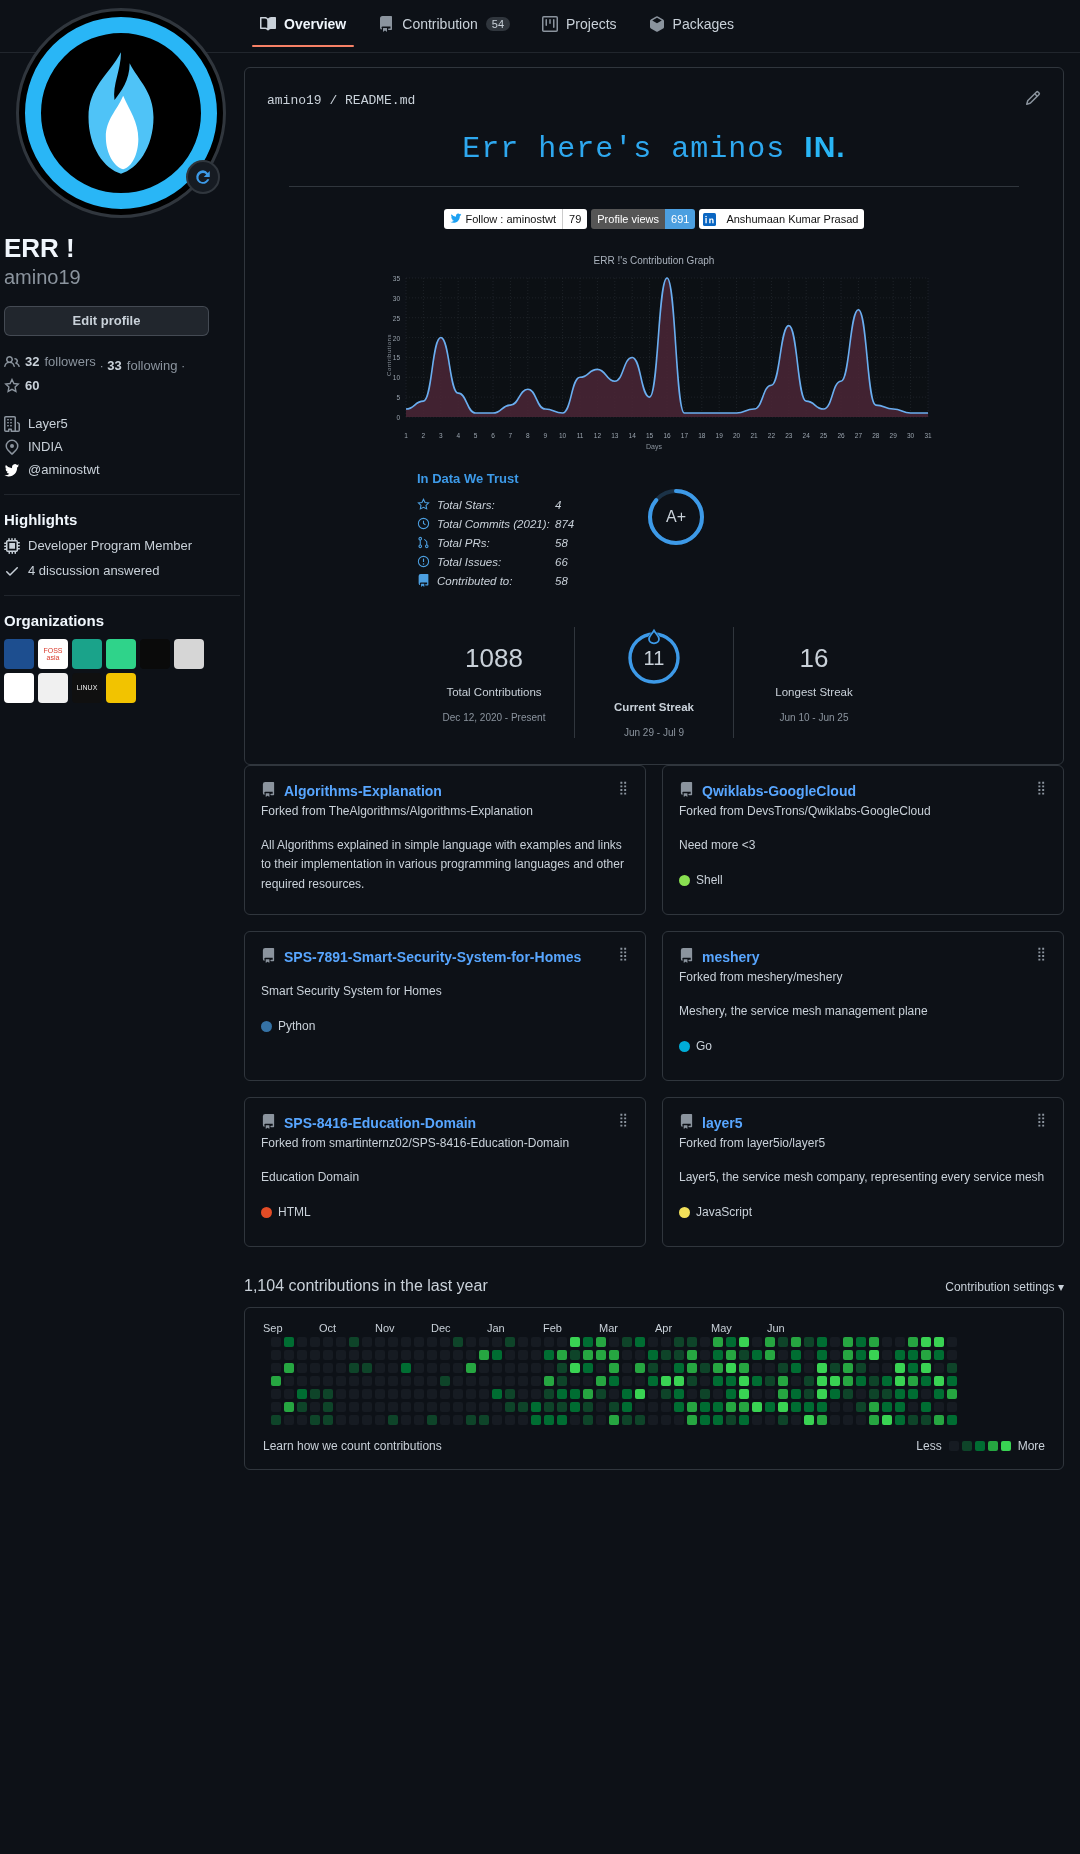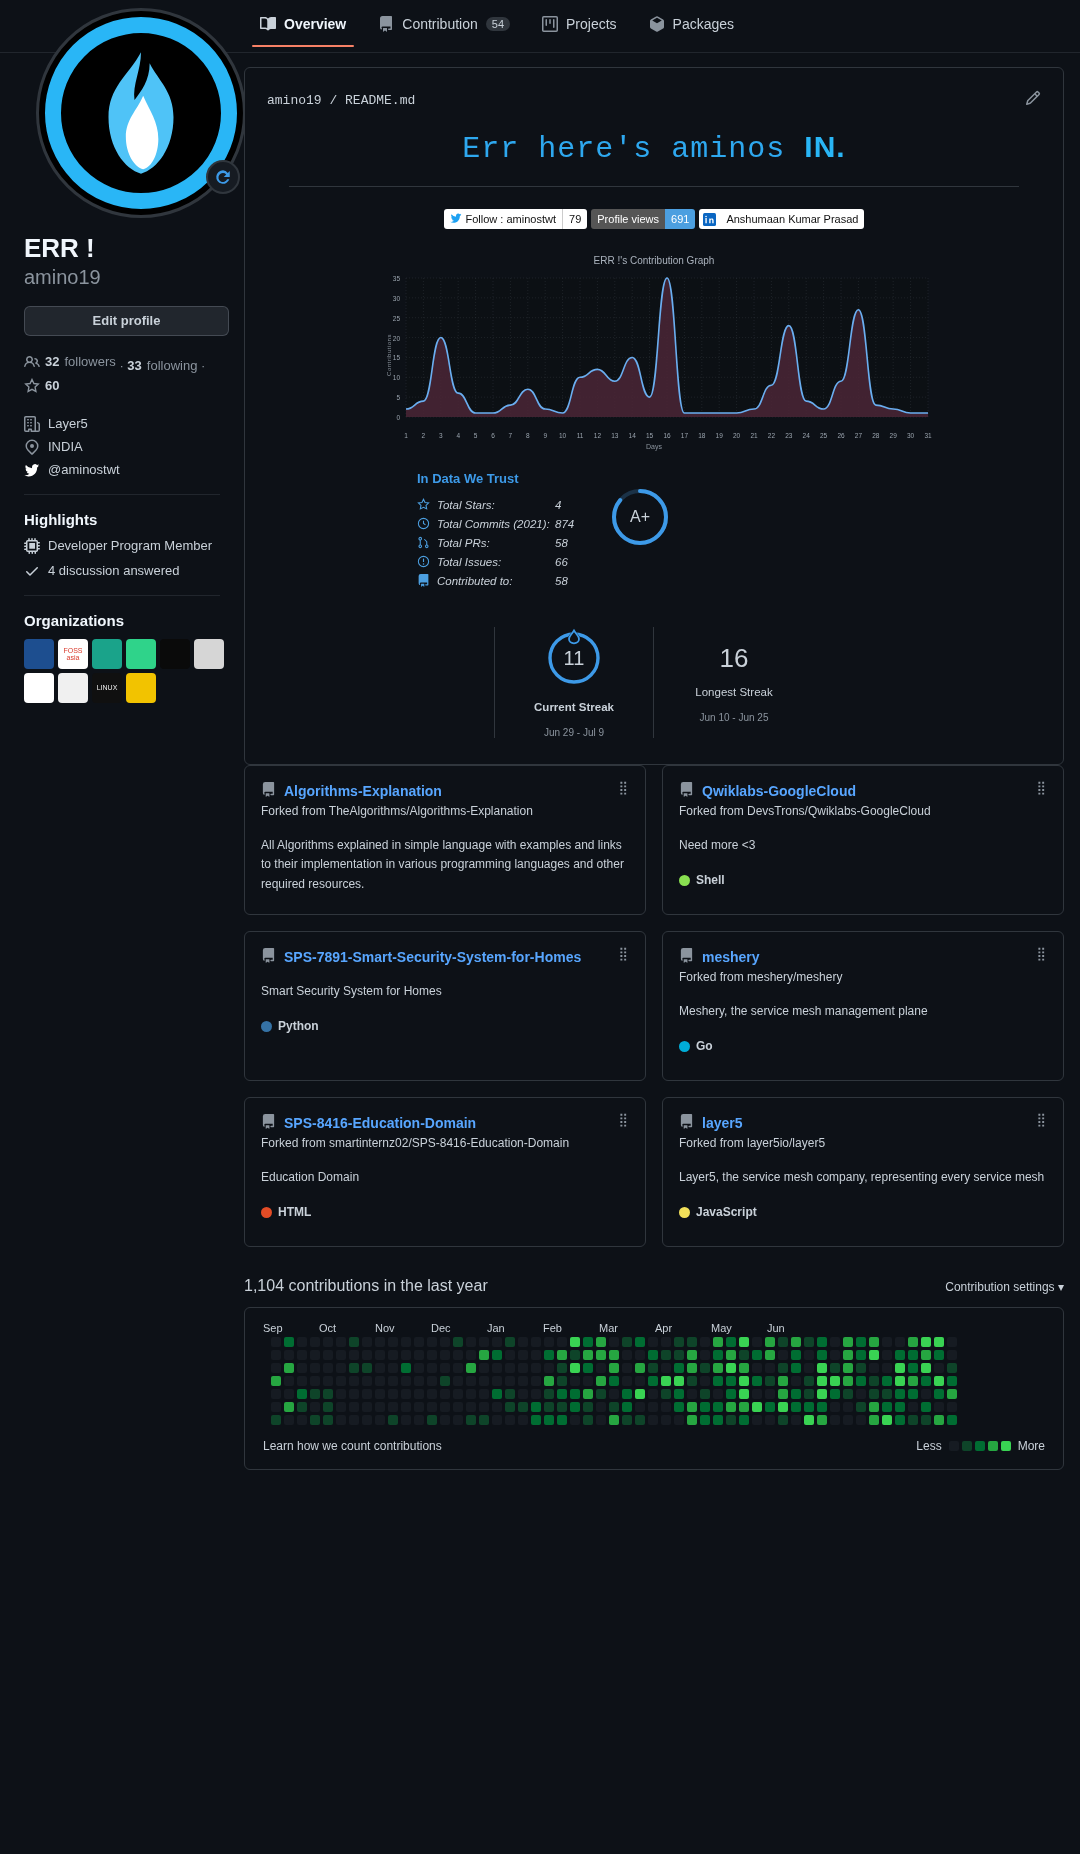"ERR !" .sidebar { padding: 0 24px -> 0 4px }
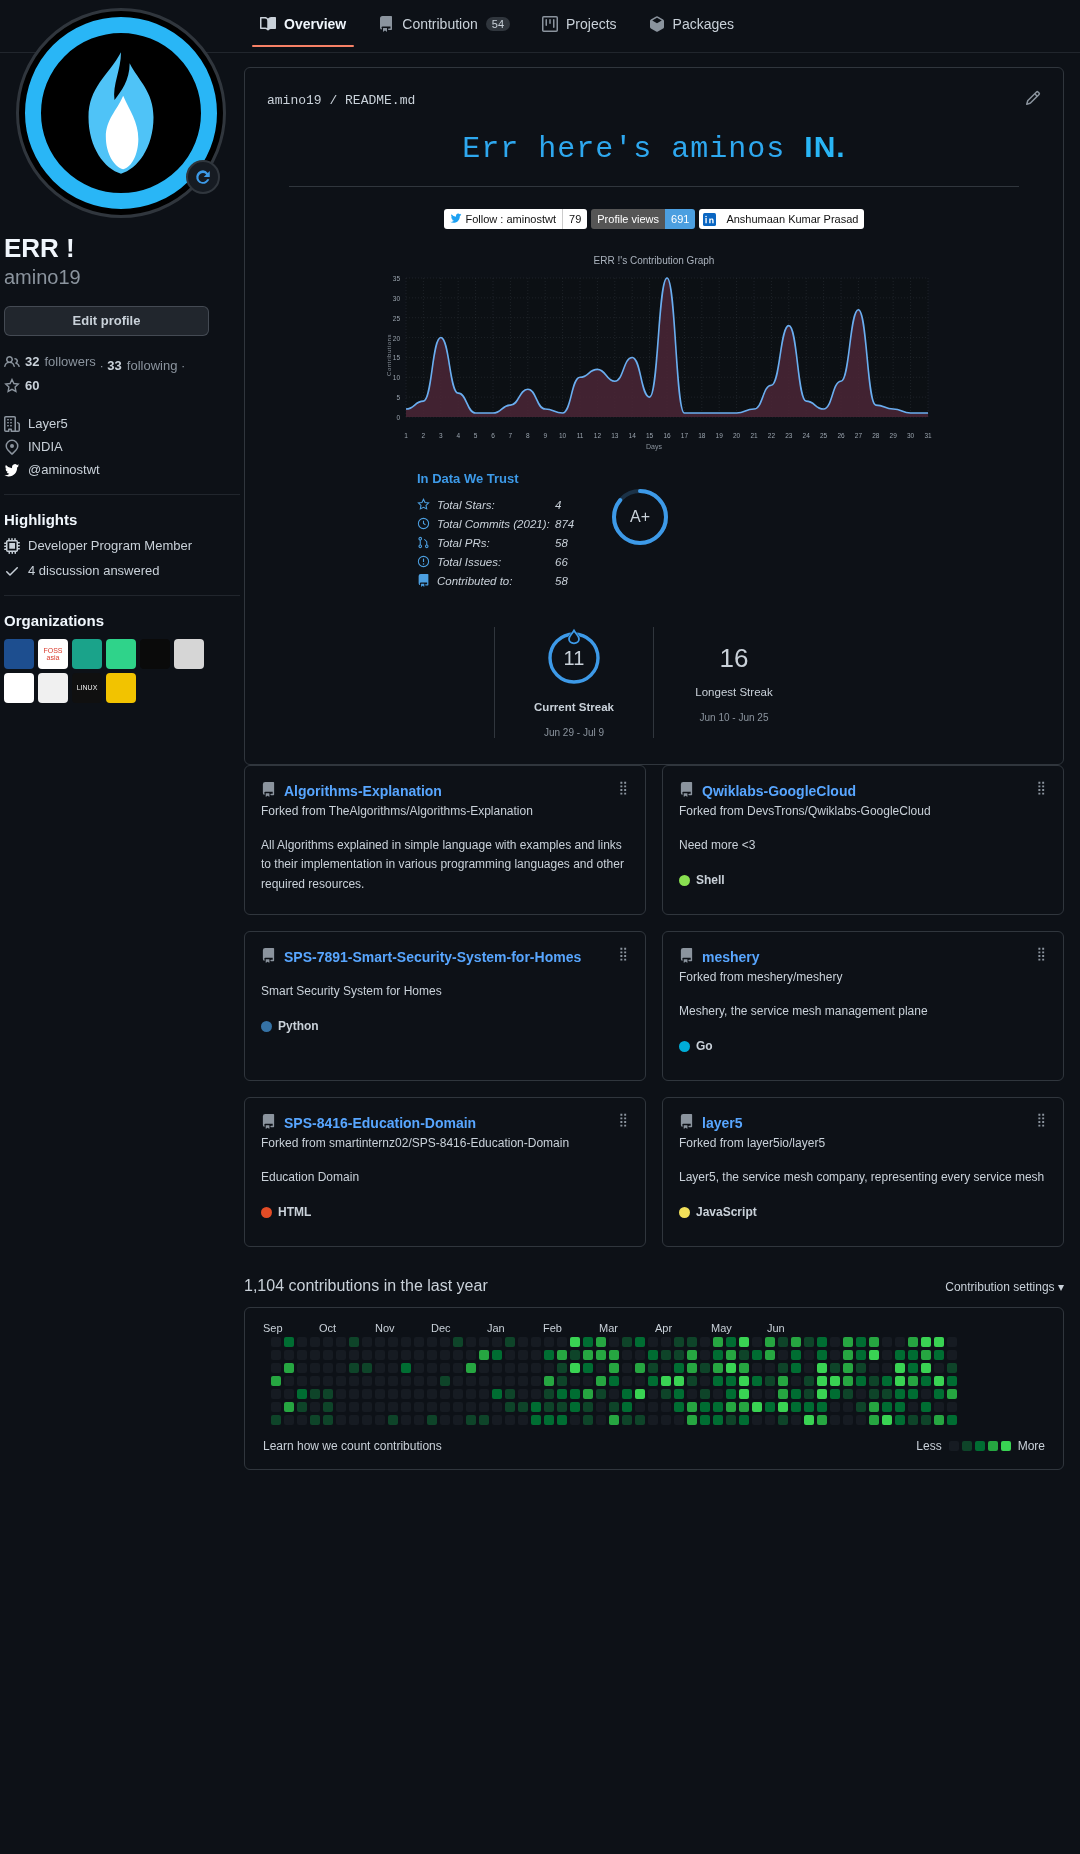"In Data We Trust" .statswrap { gap: 34px -> 70px }
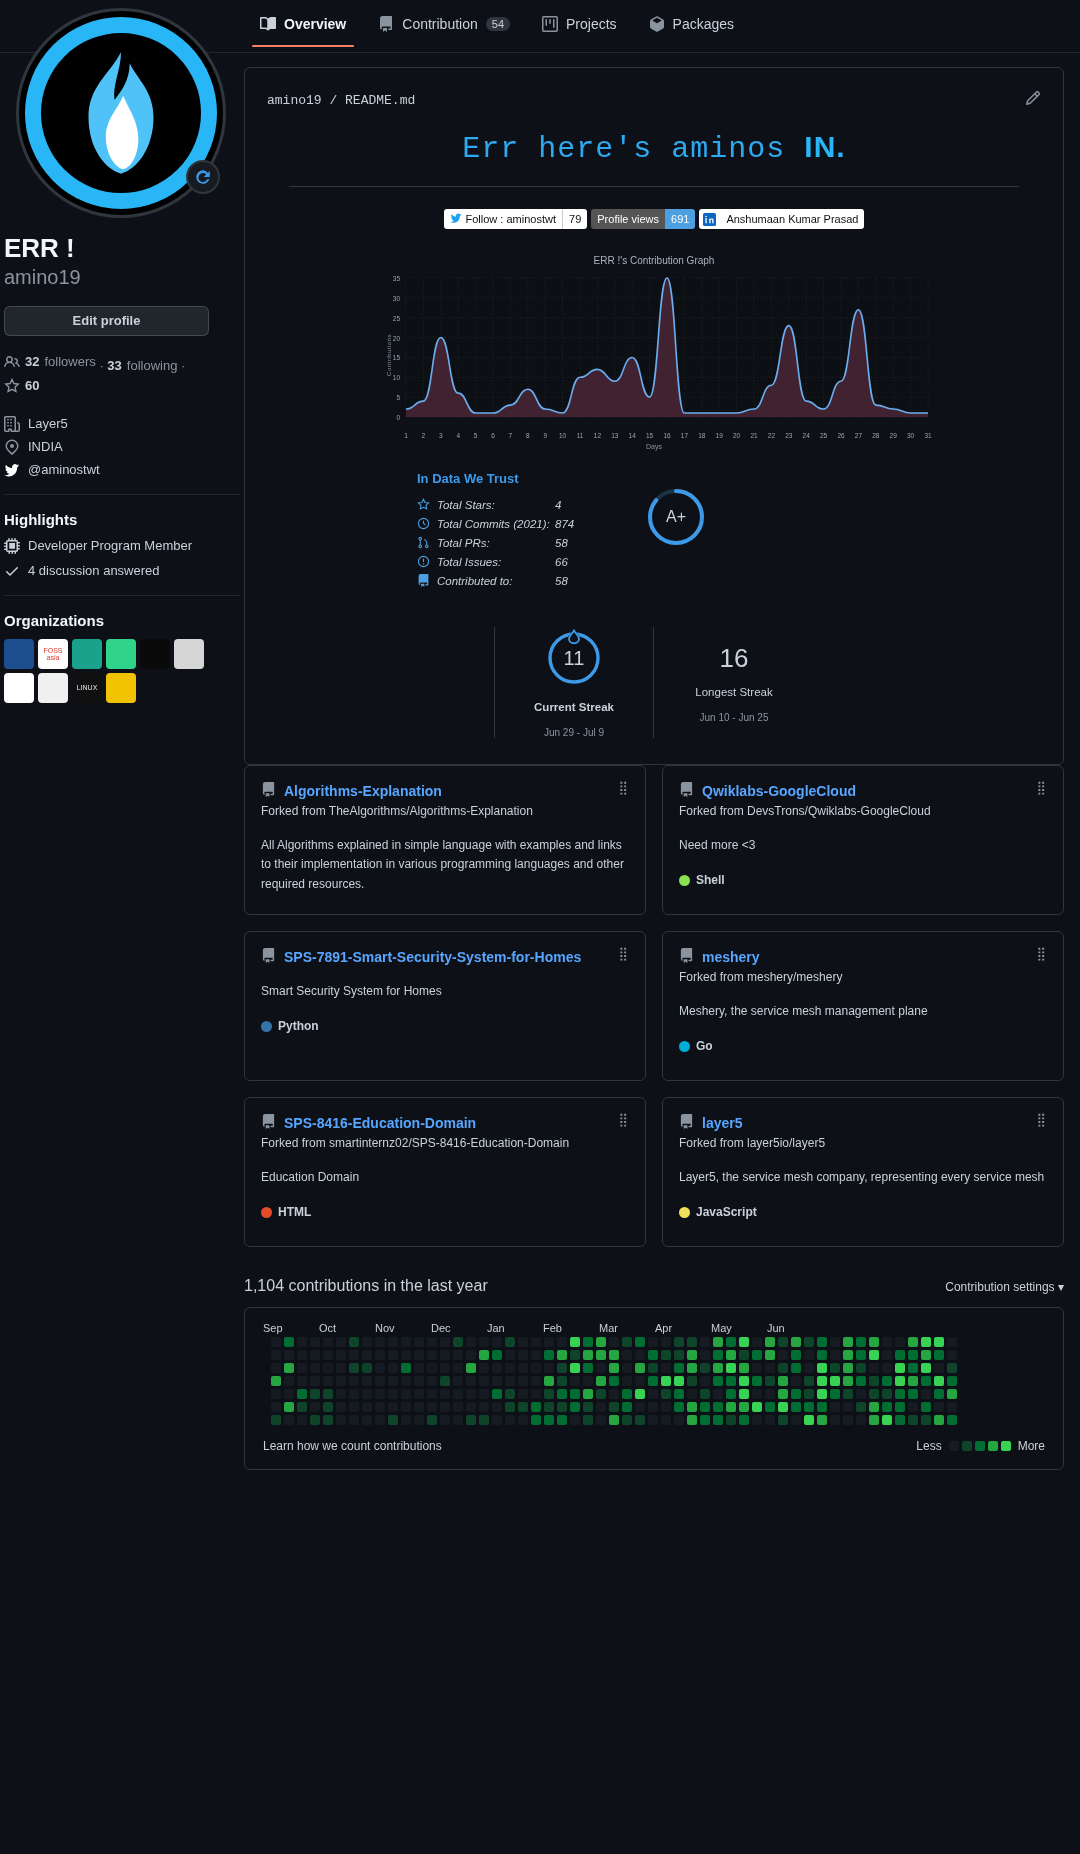"1088" div.streakcol { html: none -> <div> <div>1088</div> <div>Total Contributions</div> <div>Dec 12, 2020 - Present</div> </div> }
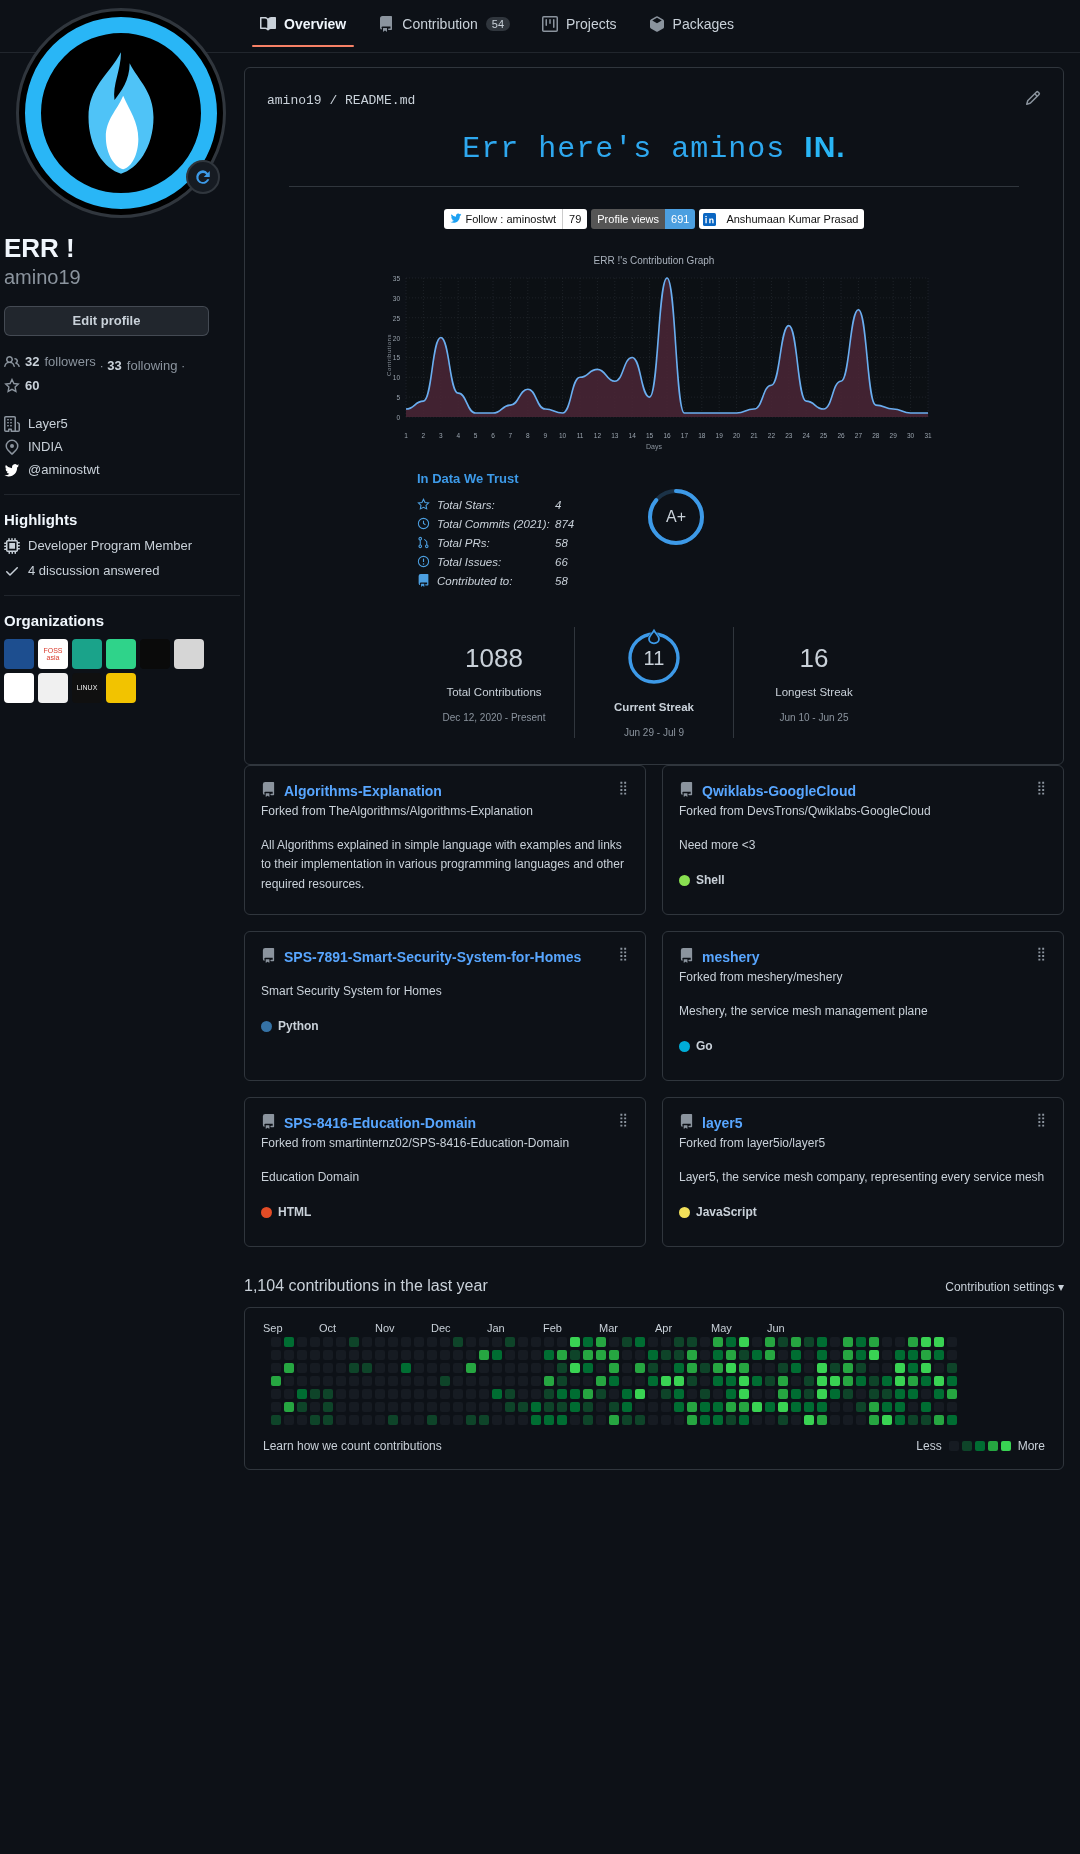"Shell" .pinlang { font-weight: bold -> none }
